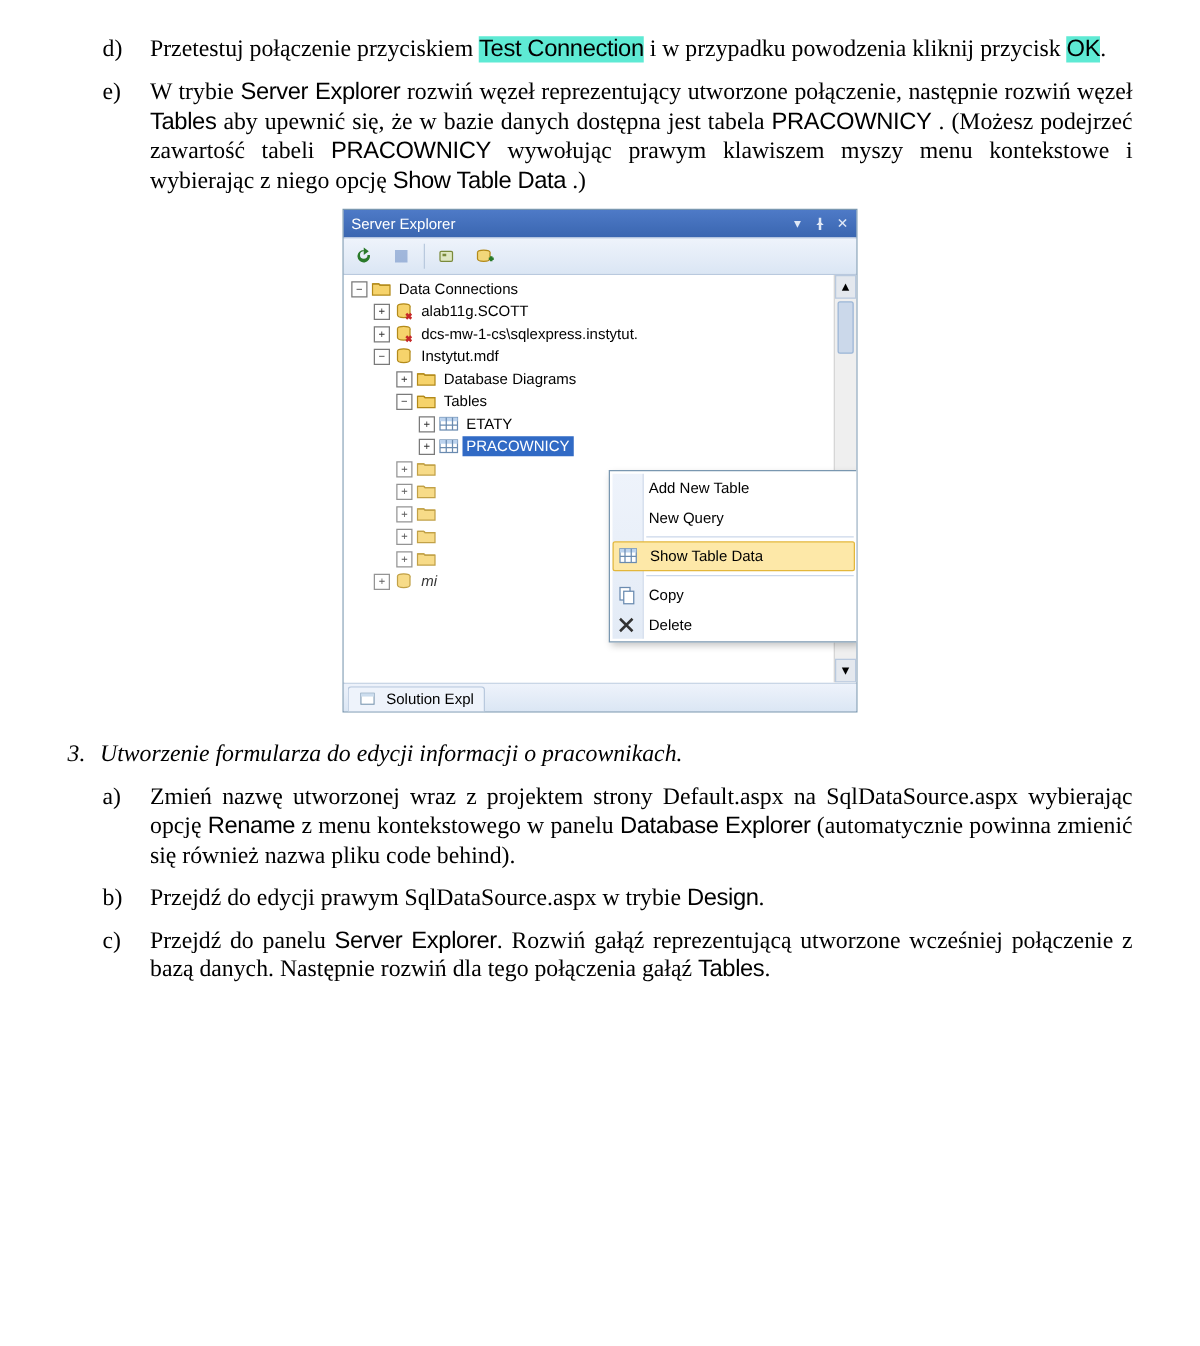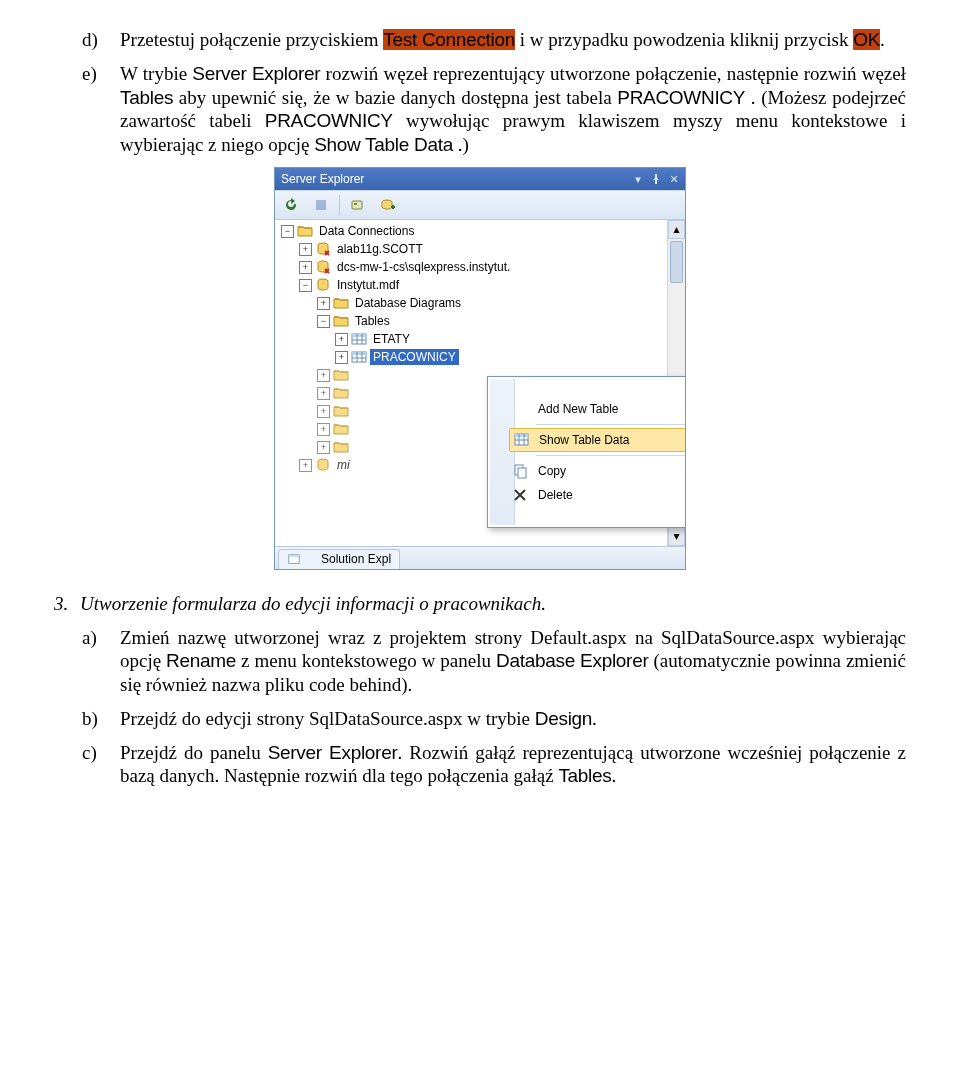"Test Connection" .hl { background: #c2410c -> #5eead4 }
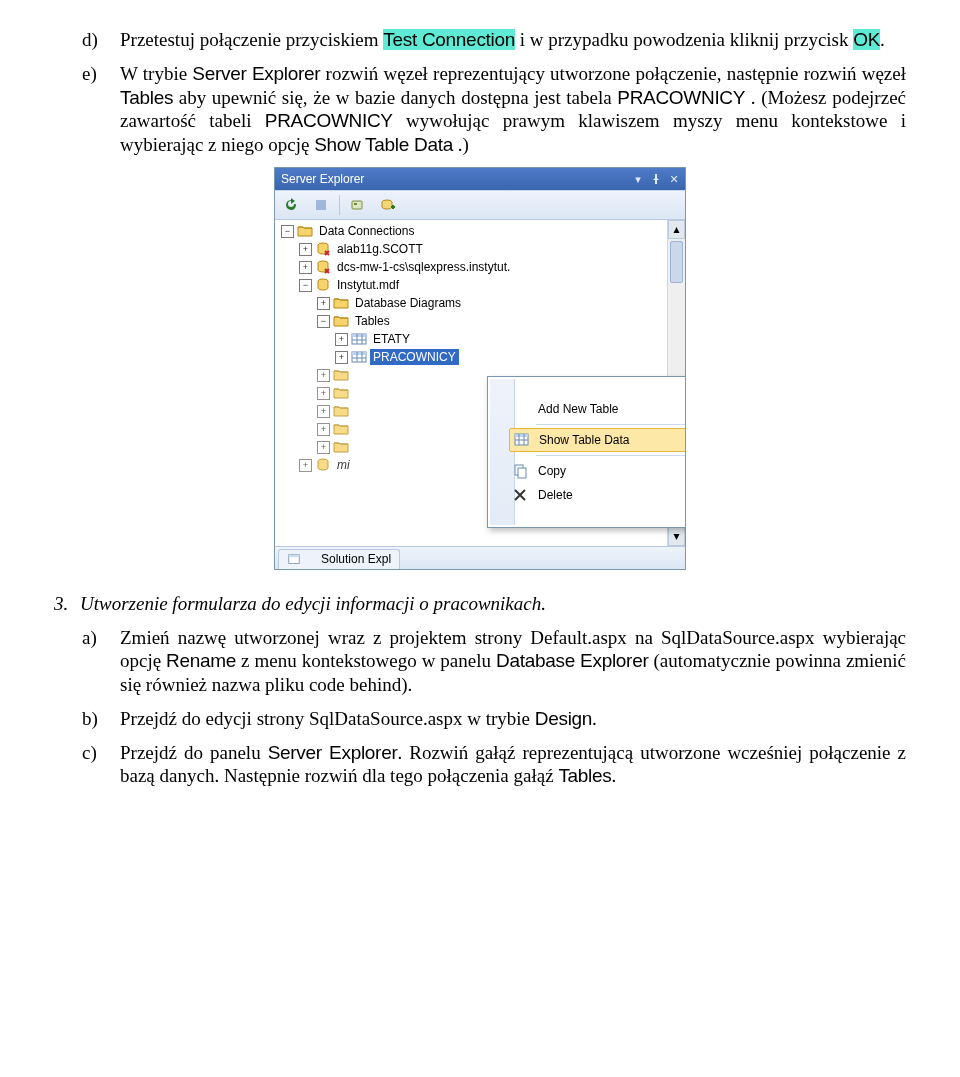"Add New Table" .ctxmenu { padding: 20px -> 1px }
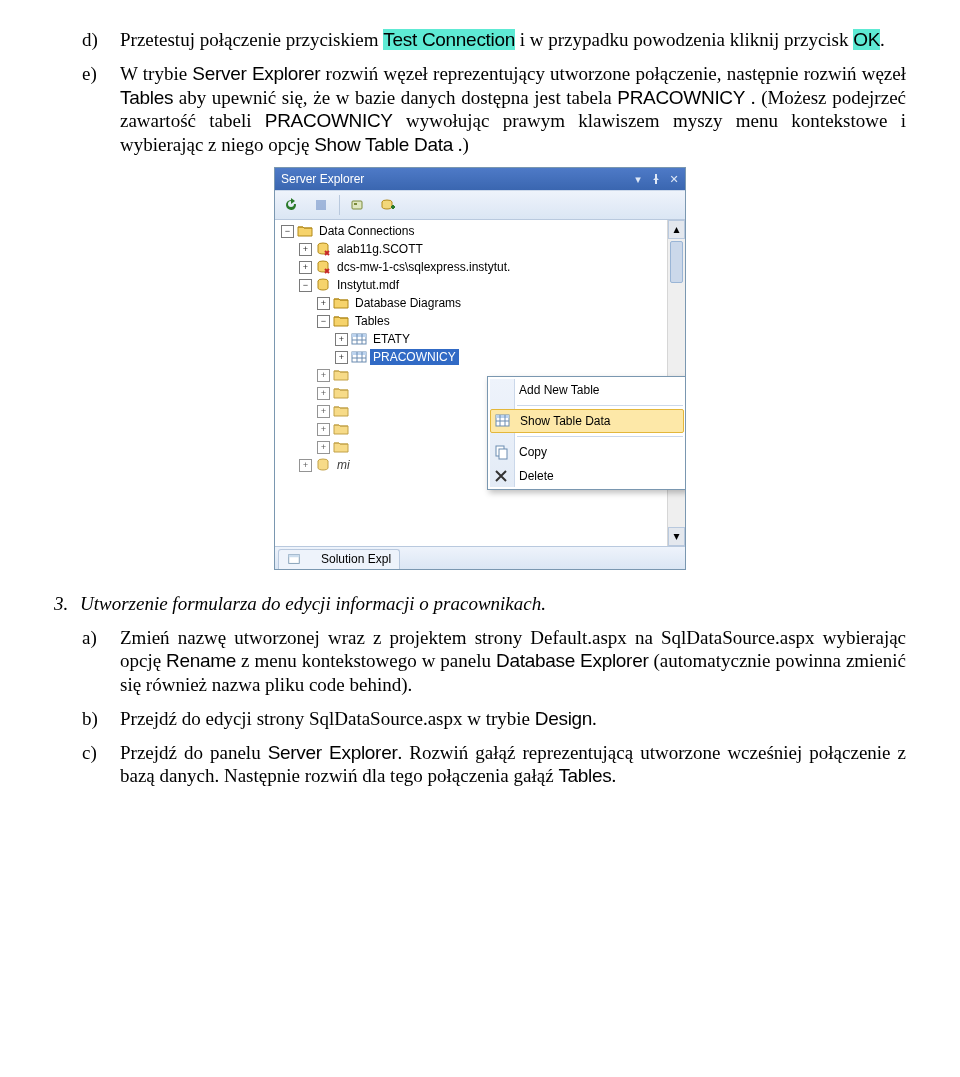"New Query" div.ctxitem { html: none -> <div> <span></span> <span>New Query</span> </div> }
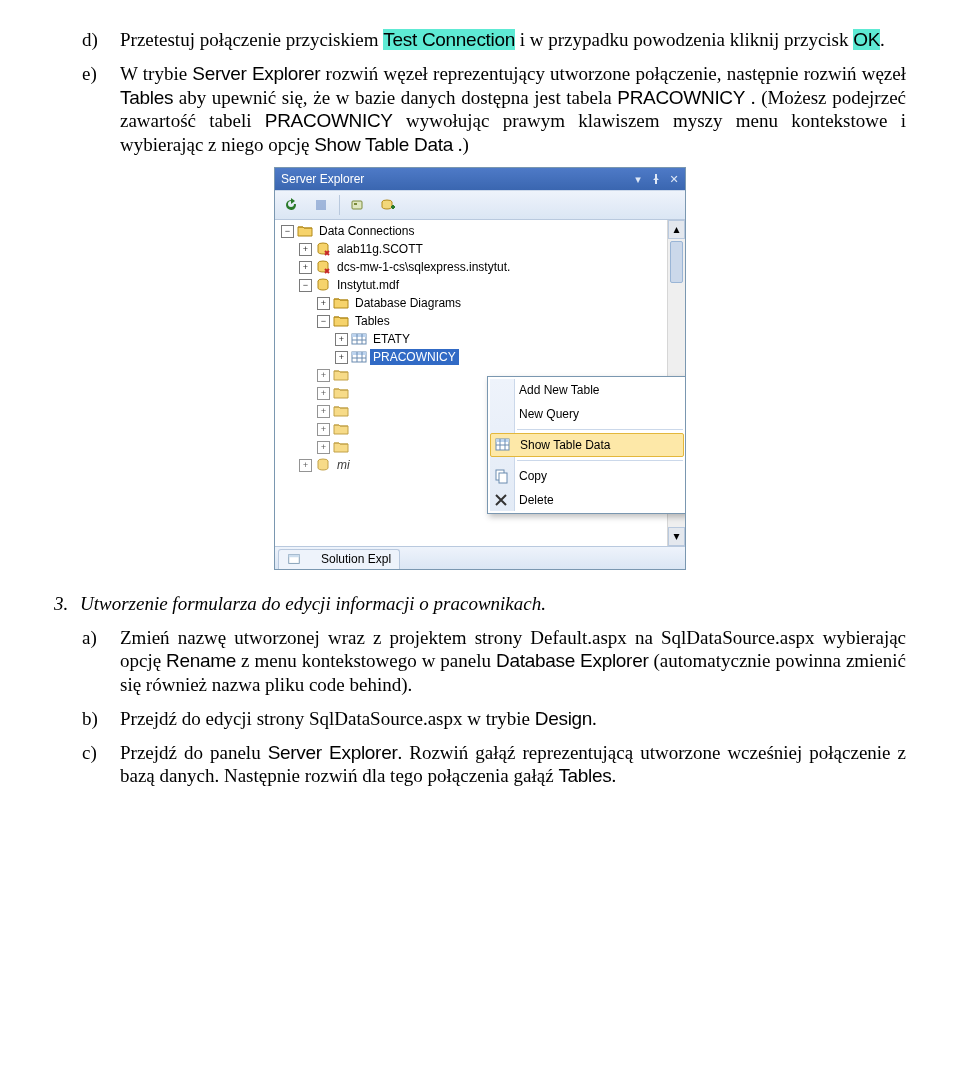"Solution Expl" .tab { gap: 20px -> 8px }
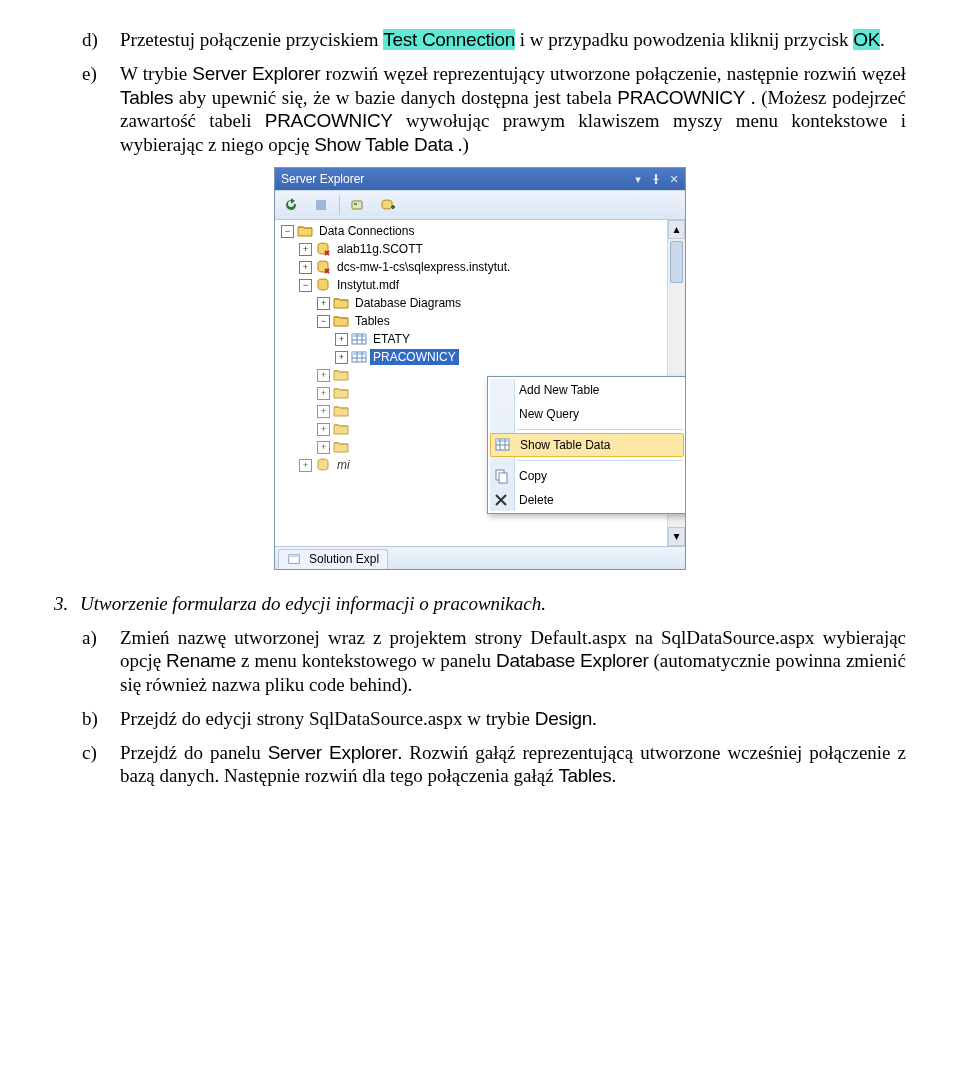"Przejdź do edycji strony" span { text: strony -> prawym }
